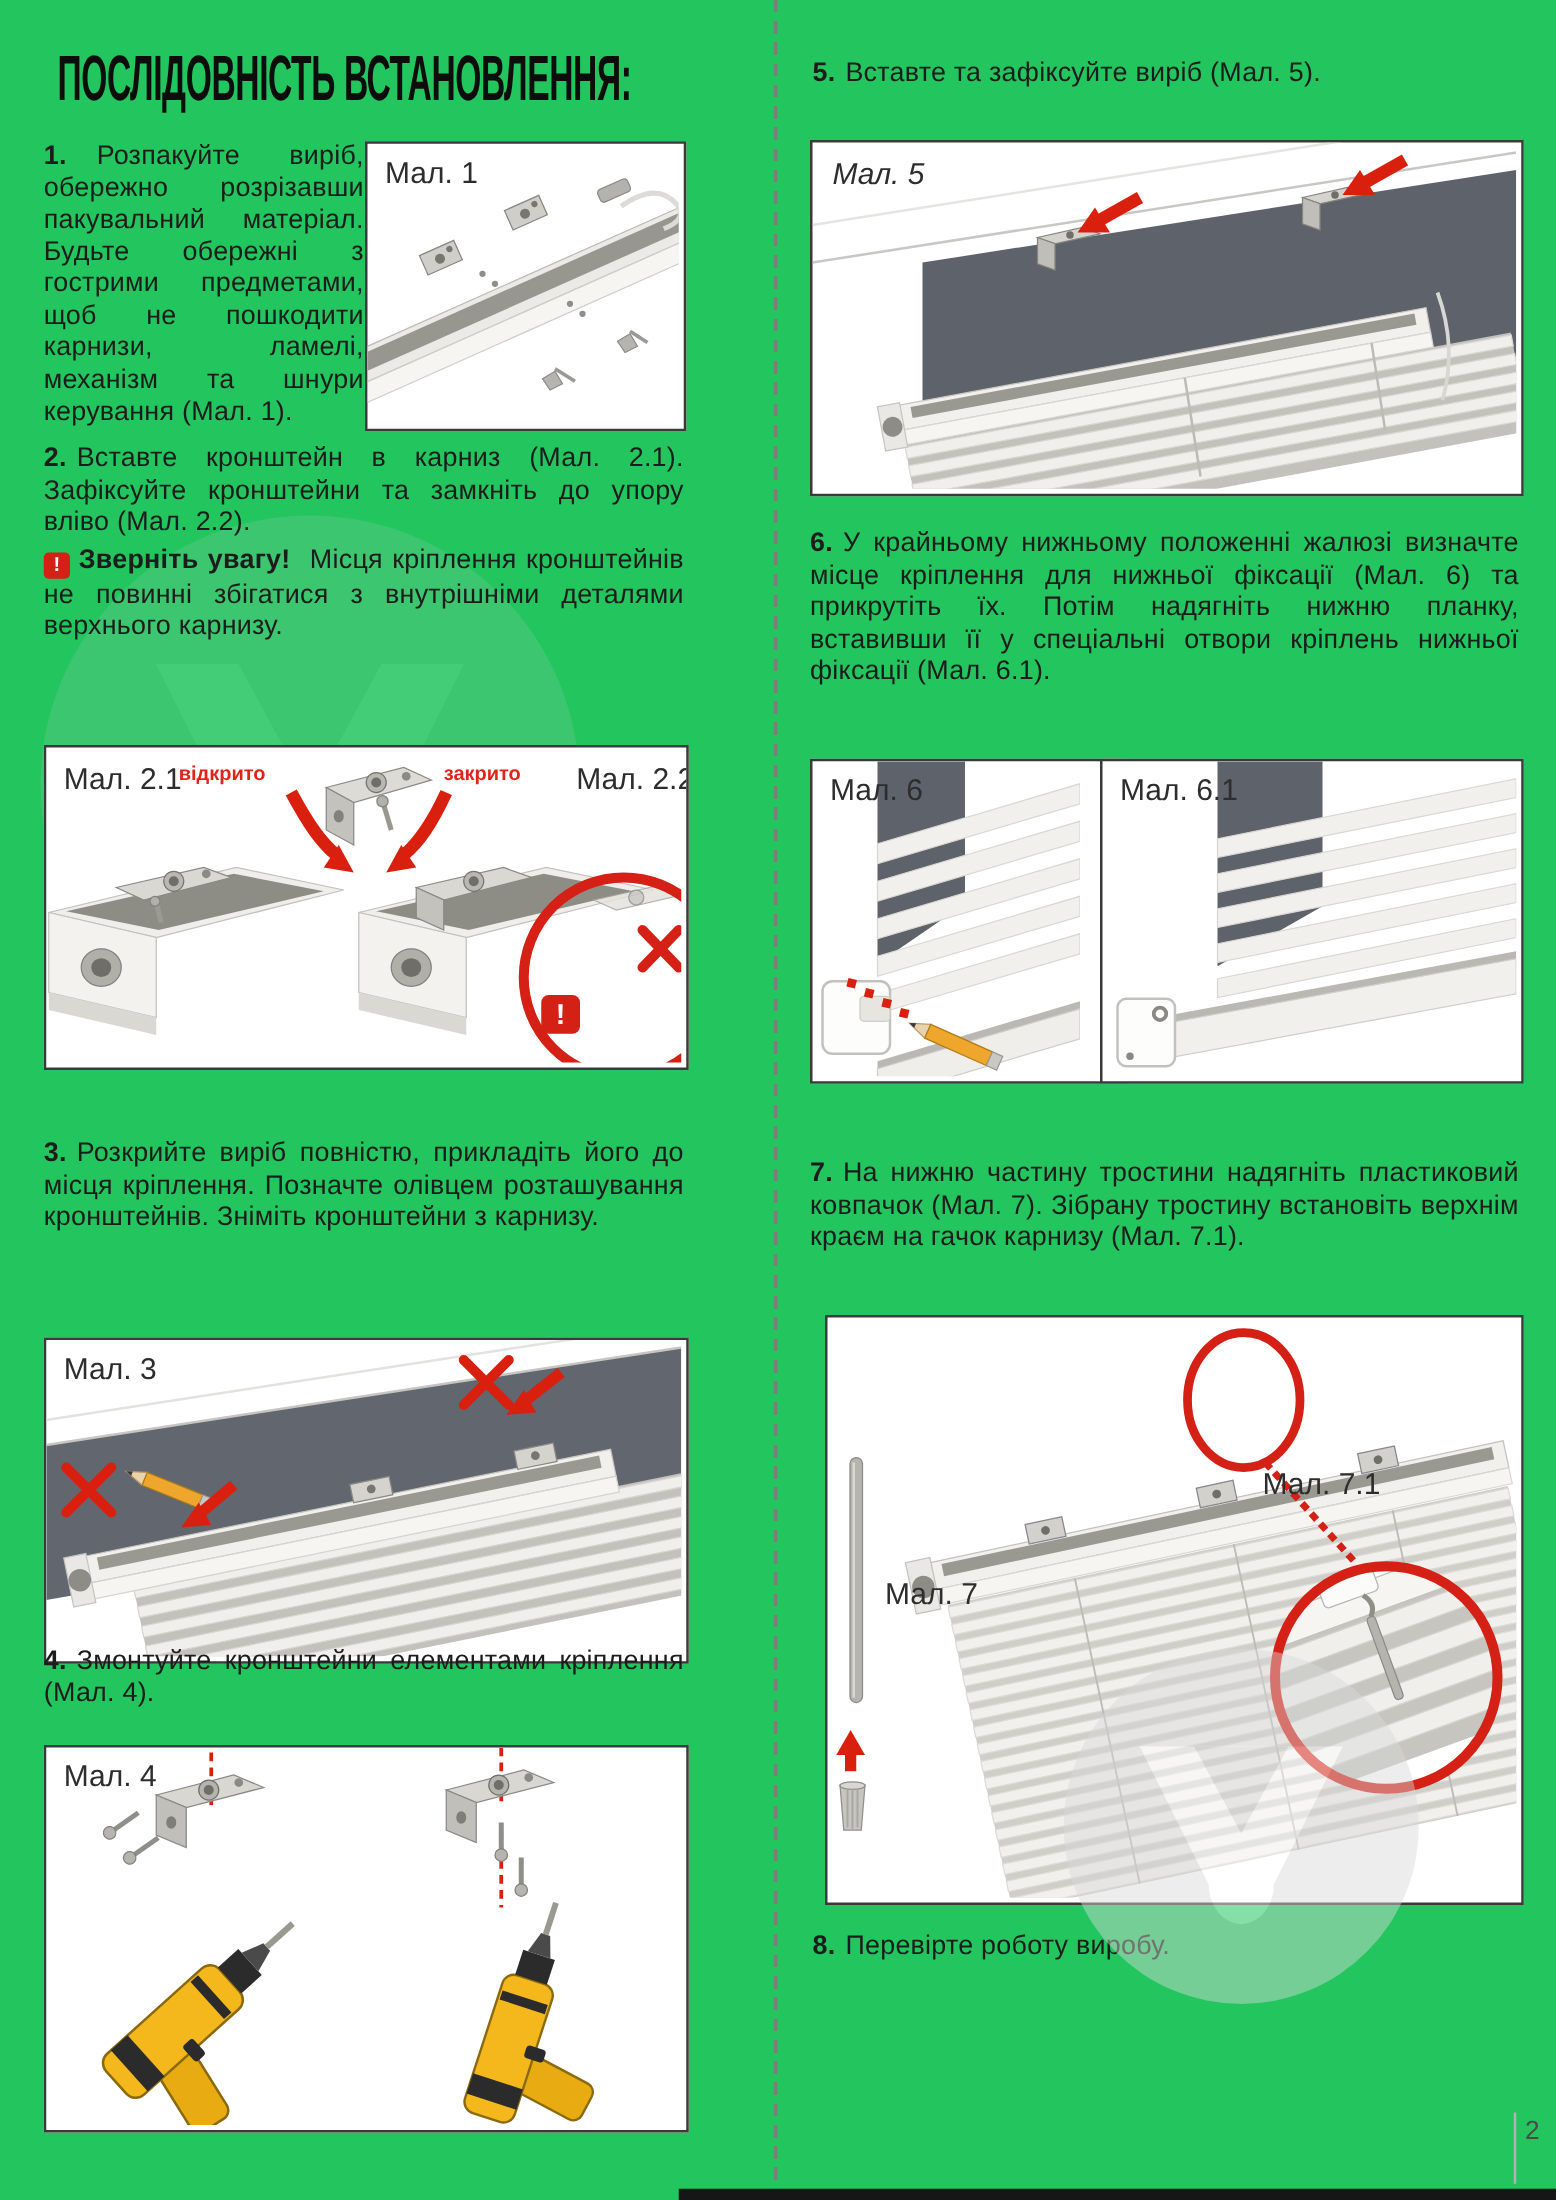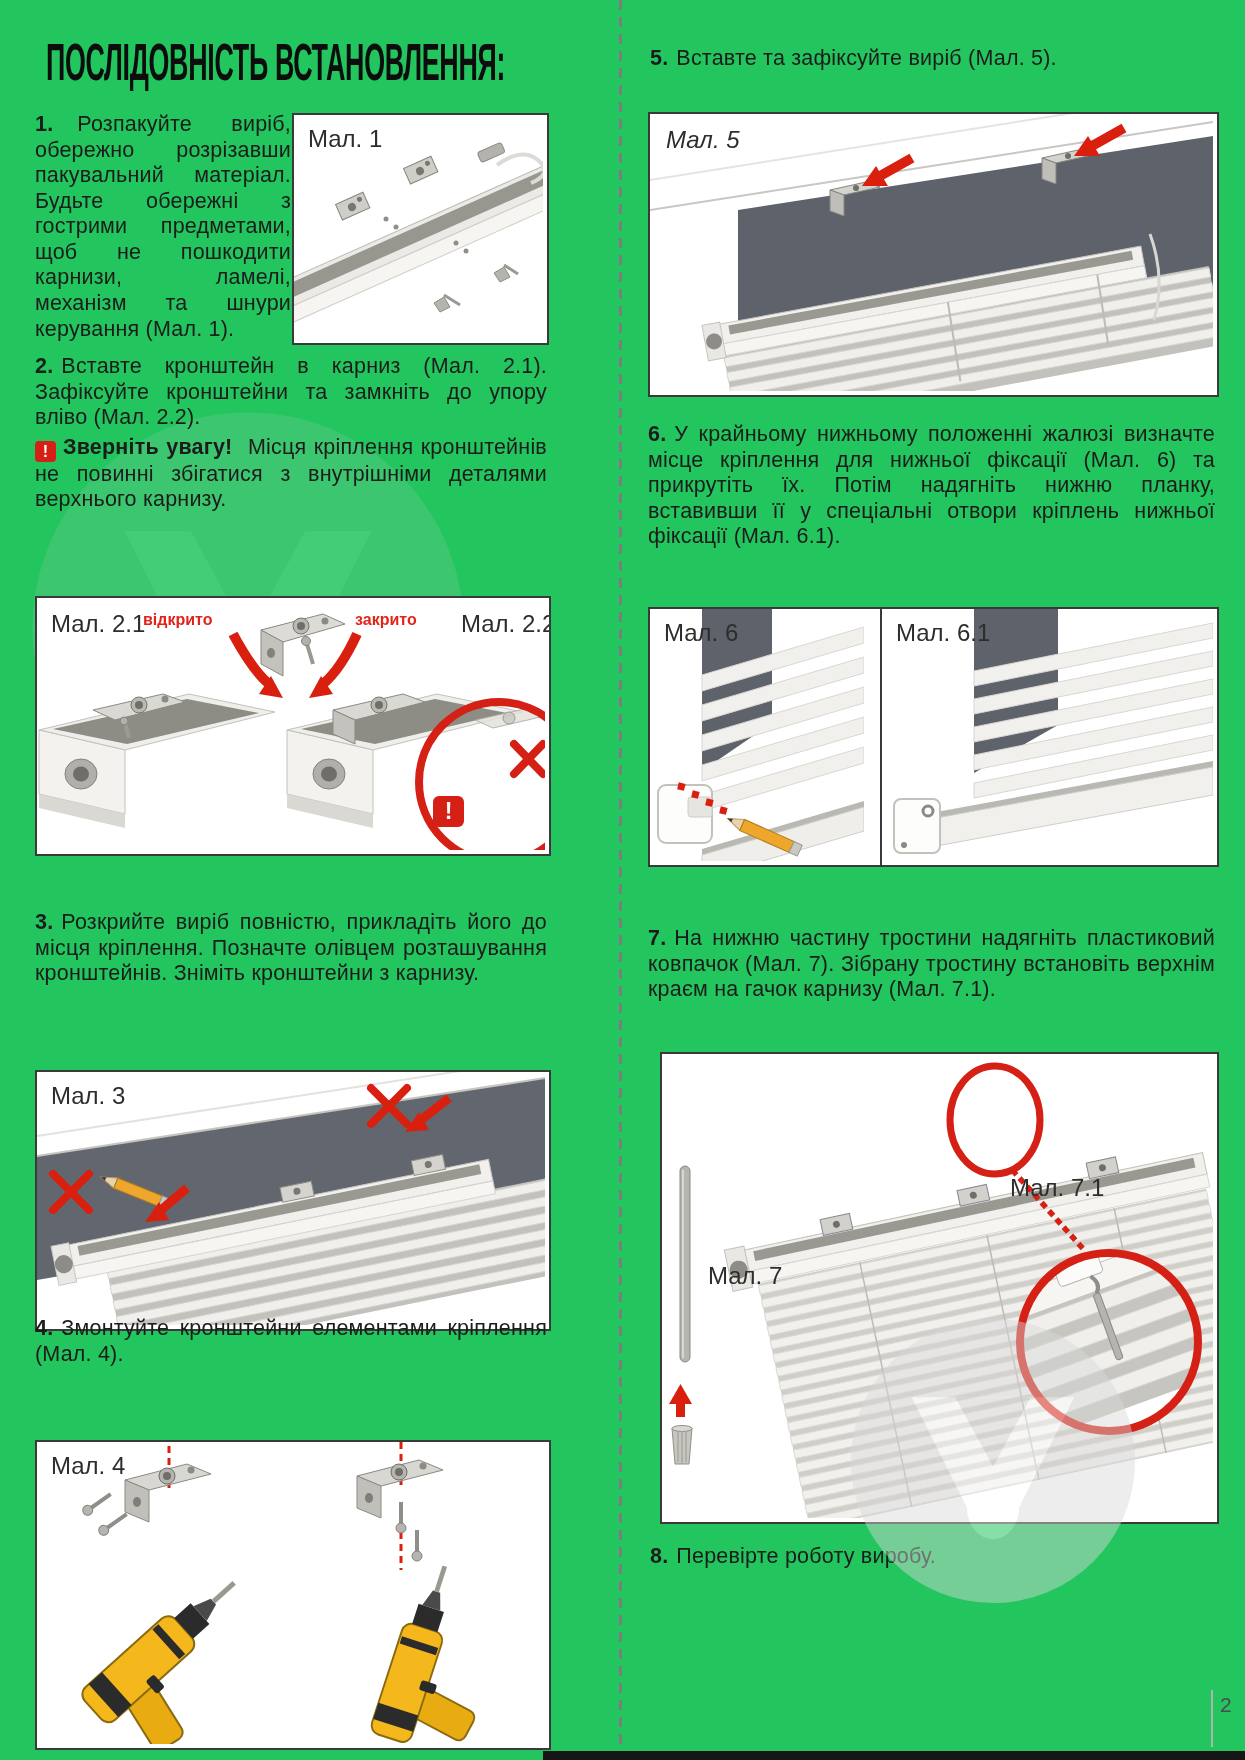"Мал. 4" div.fig { margin-top: 44px -> none }
